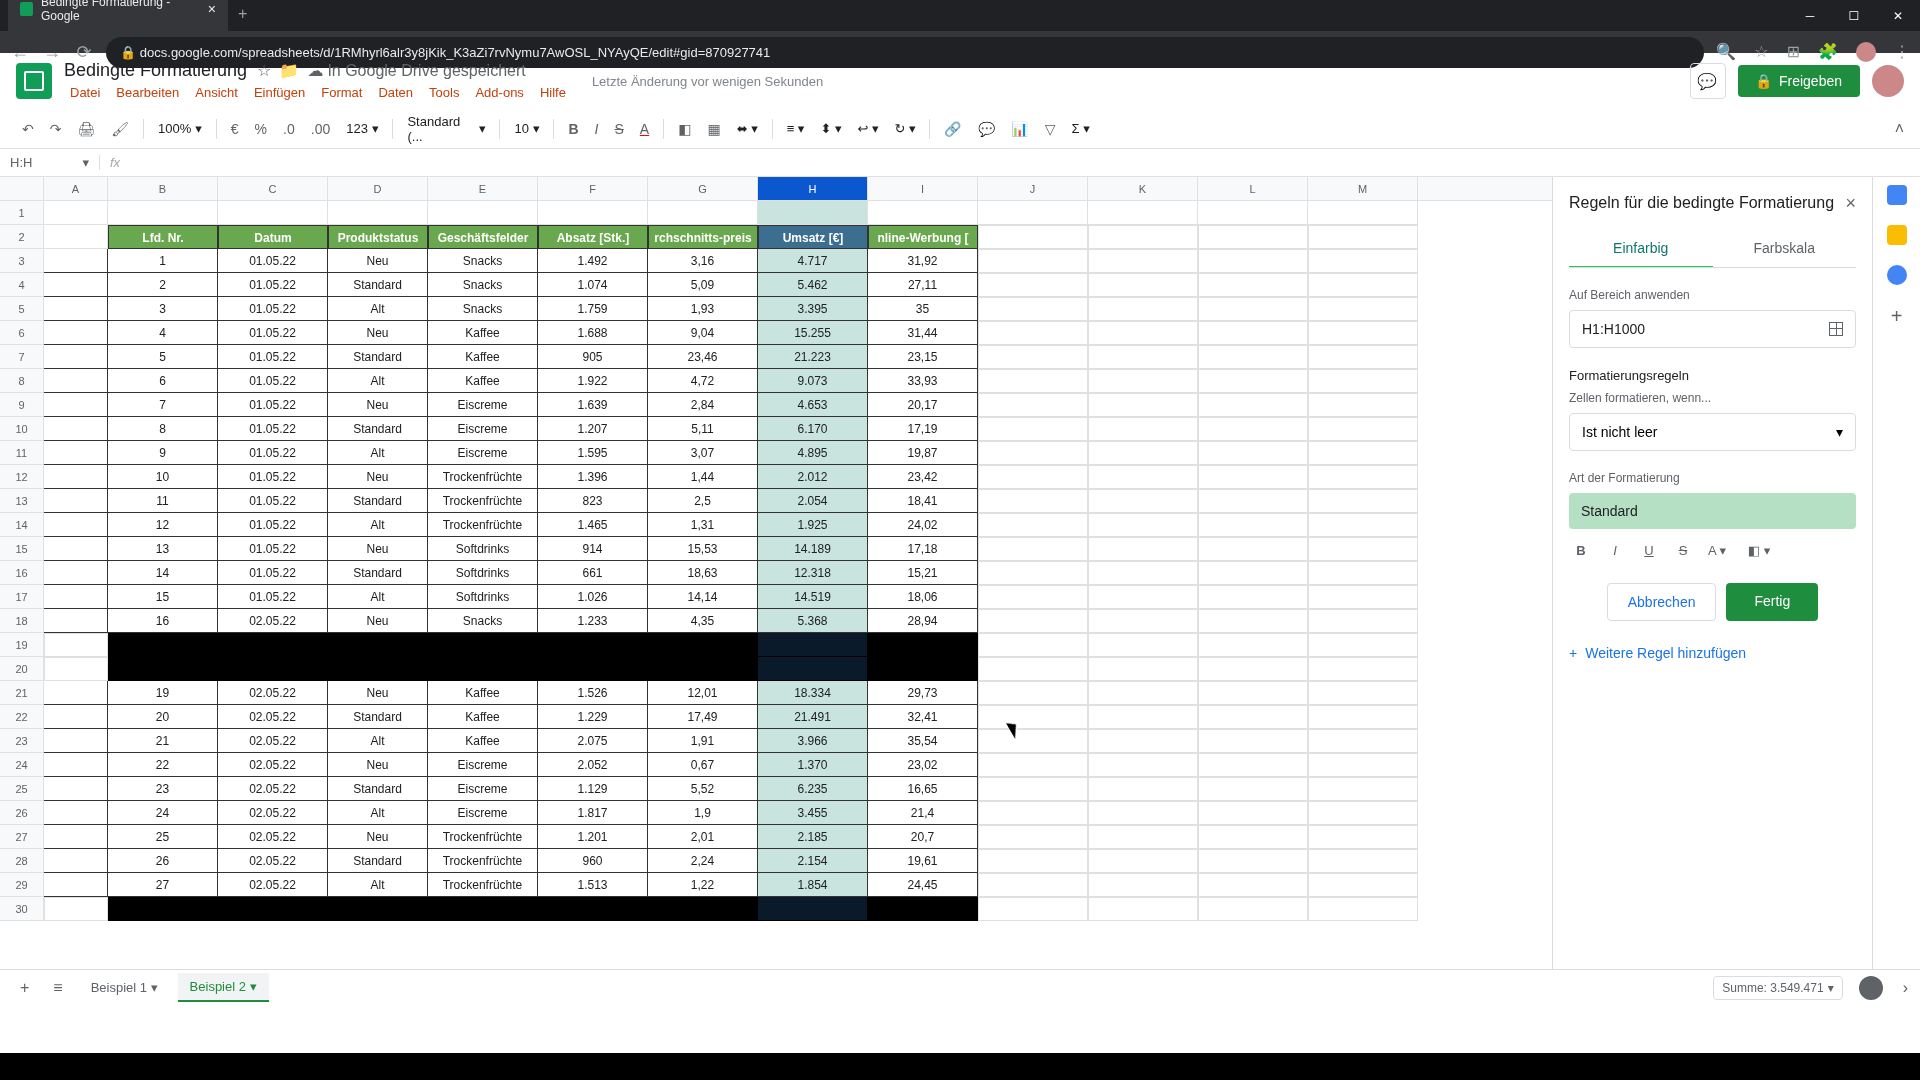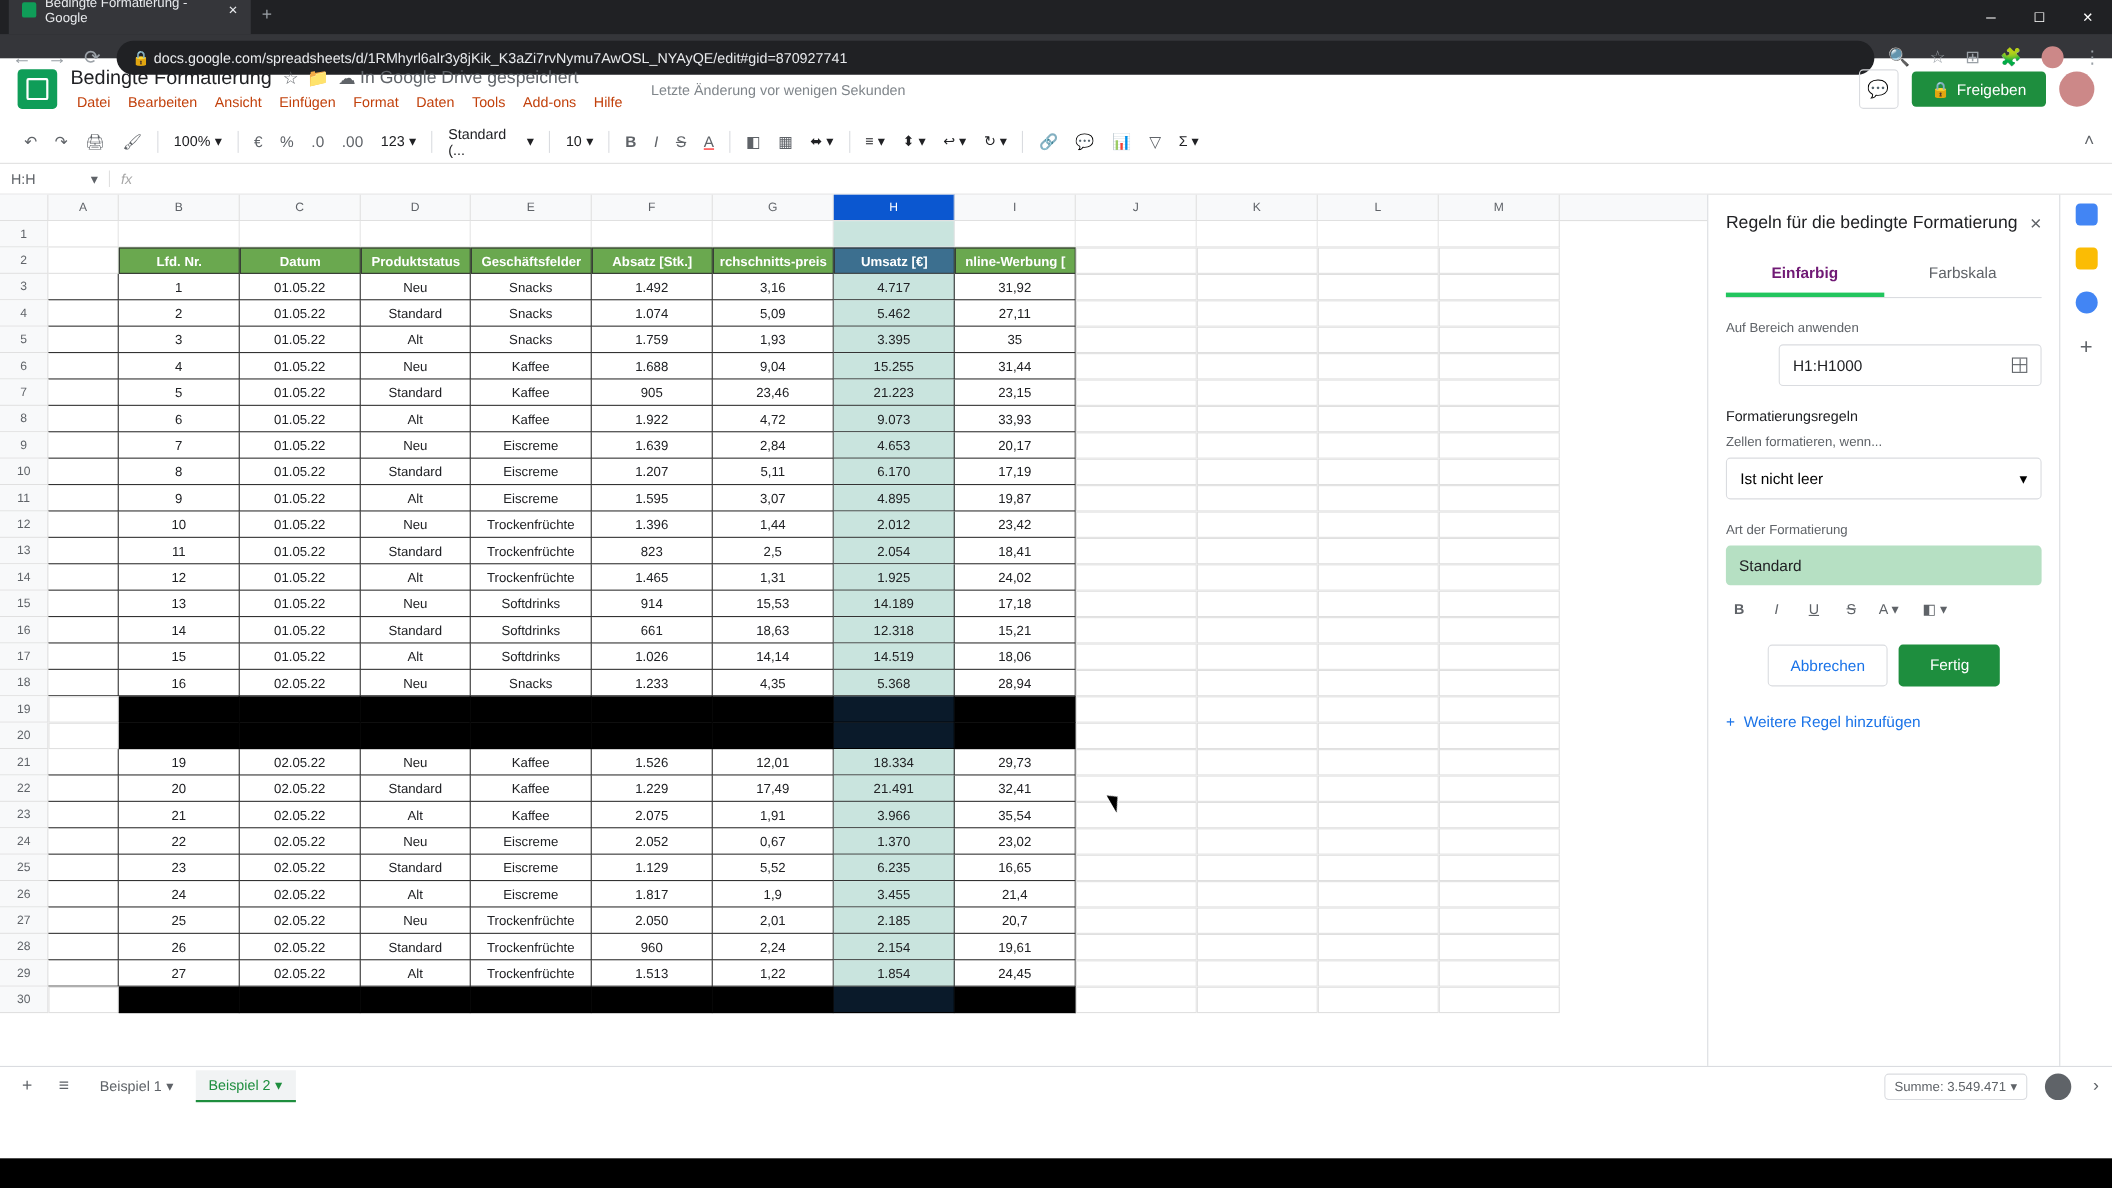"Einfarbig" .sb-tab.active { border-bottom: 4px solid #22c55e -> 1px solid #22c55e; color: #701a75 -> #0f766e; font-weight: 700 -> 400 }
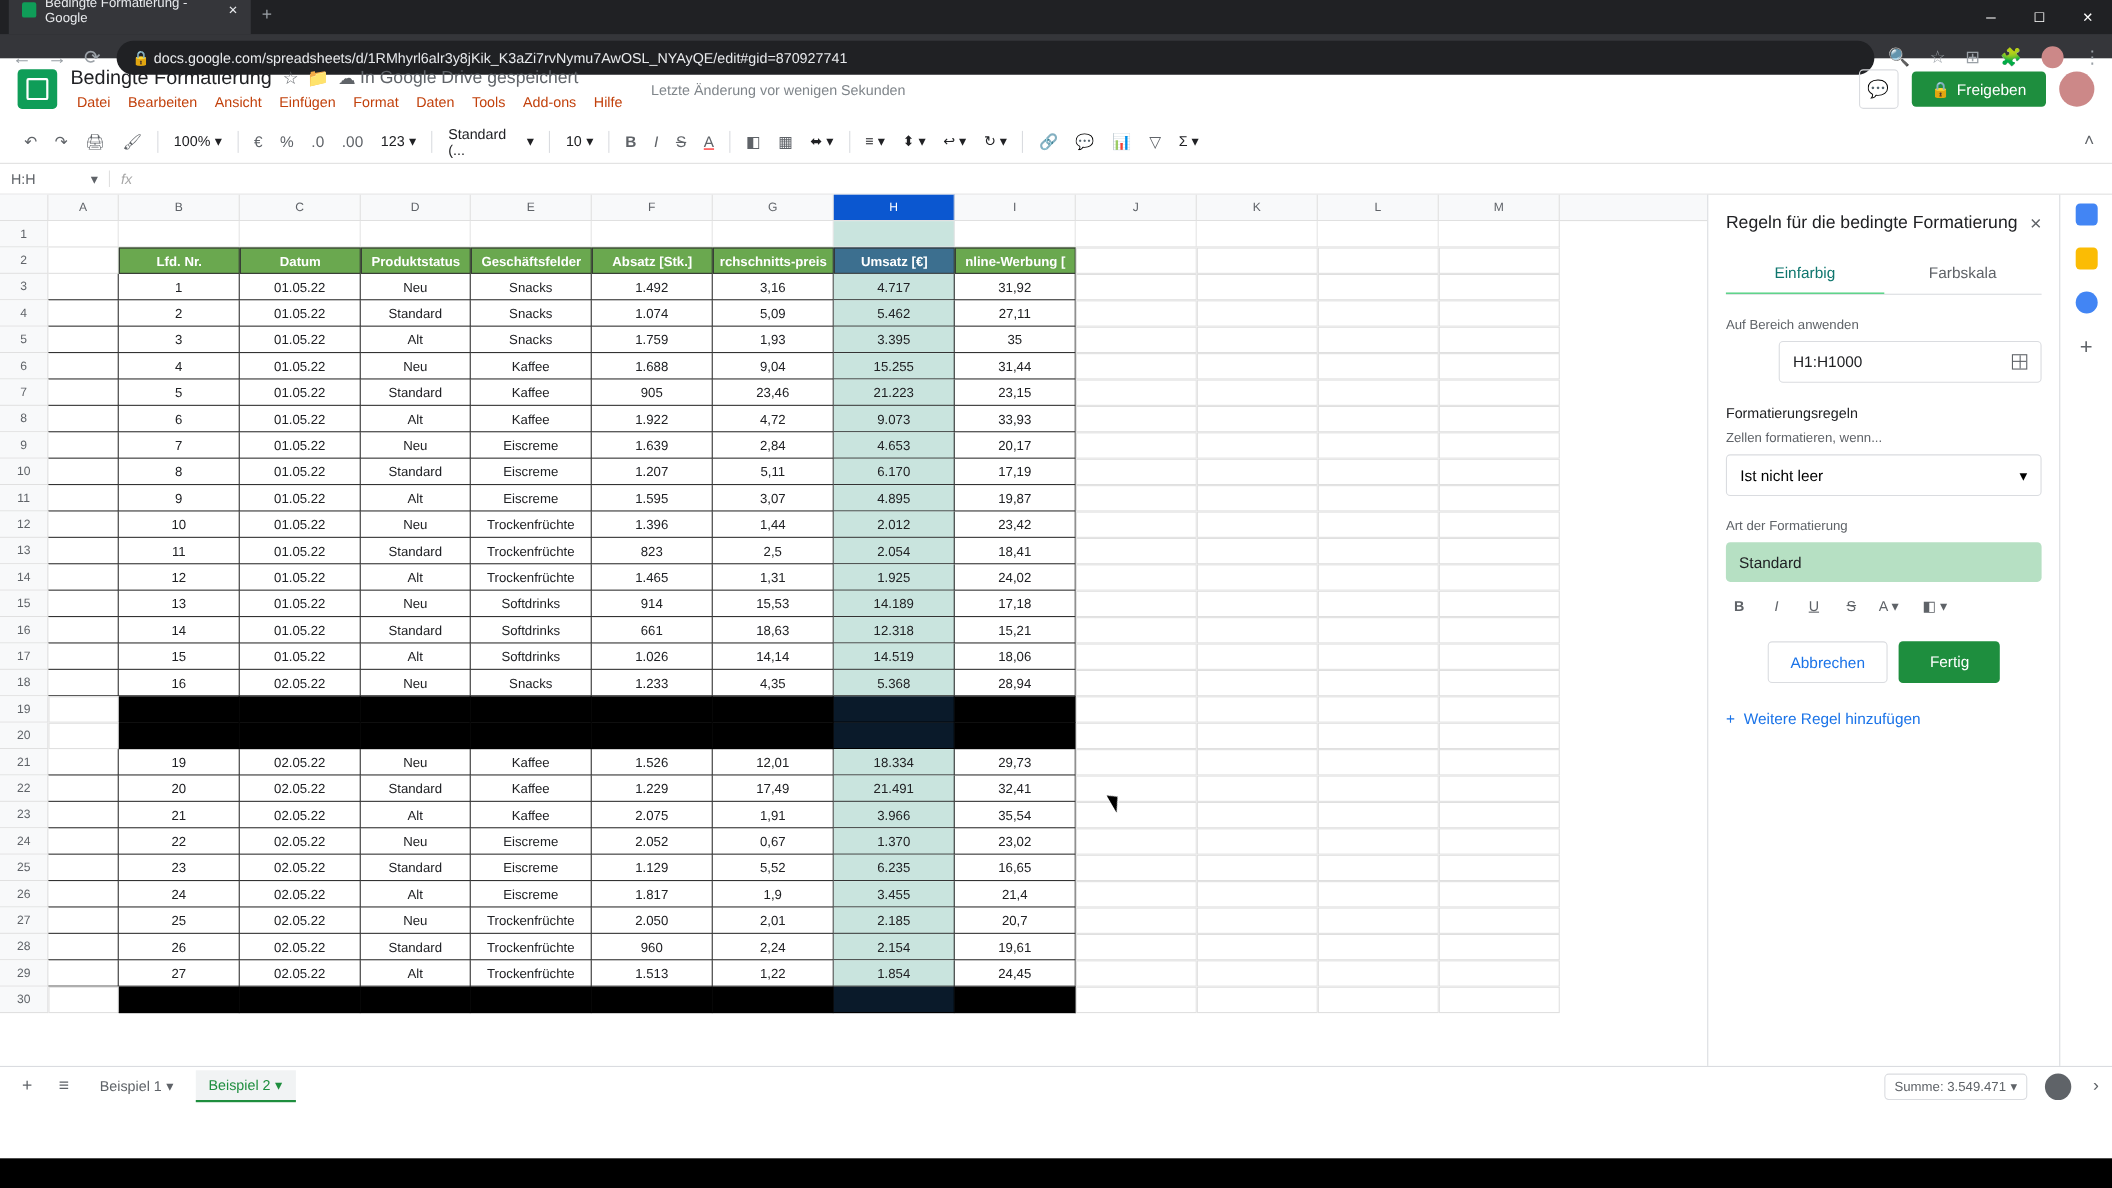"H1:H1000" .range-input { margin-left: 48px -> none }
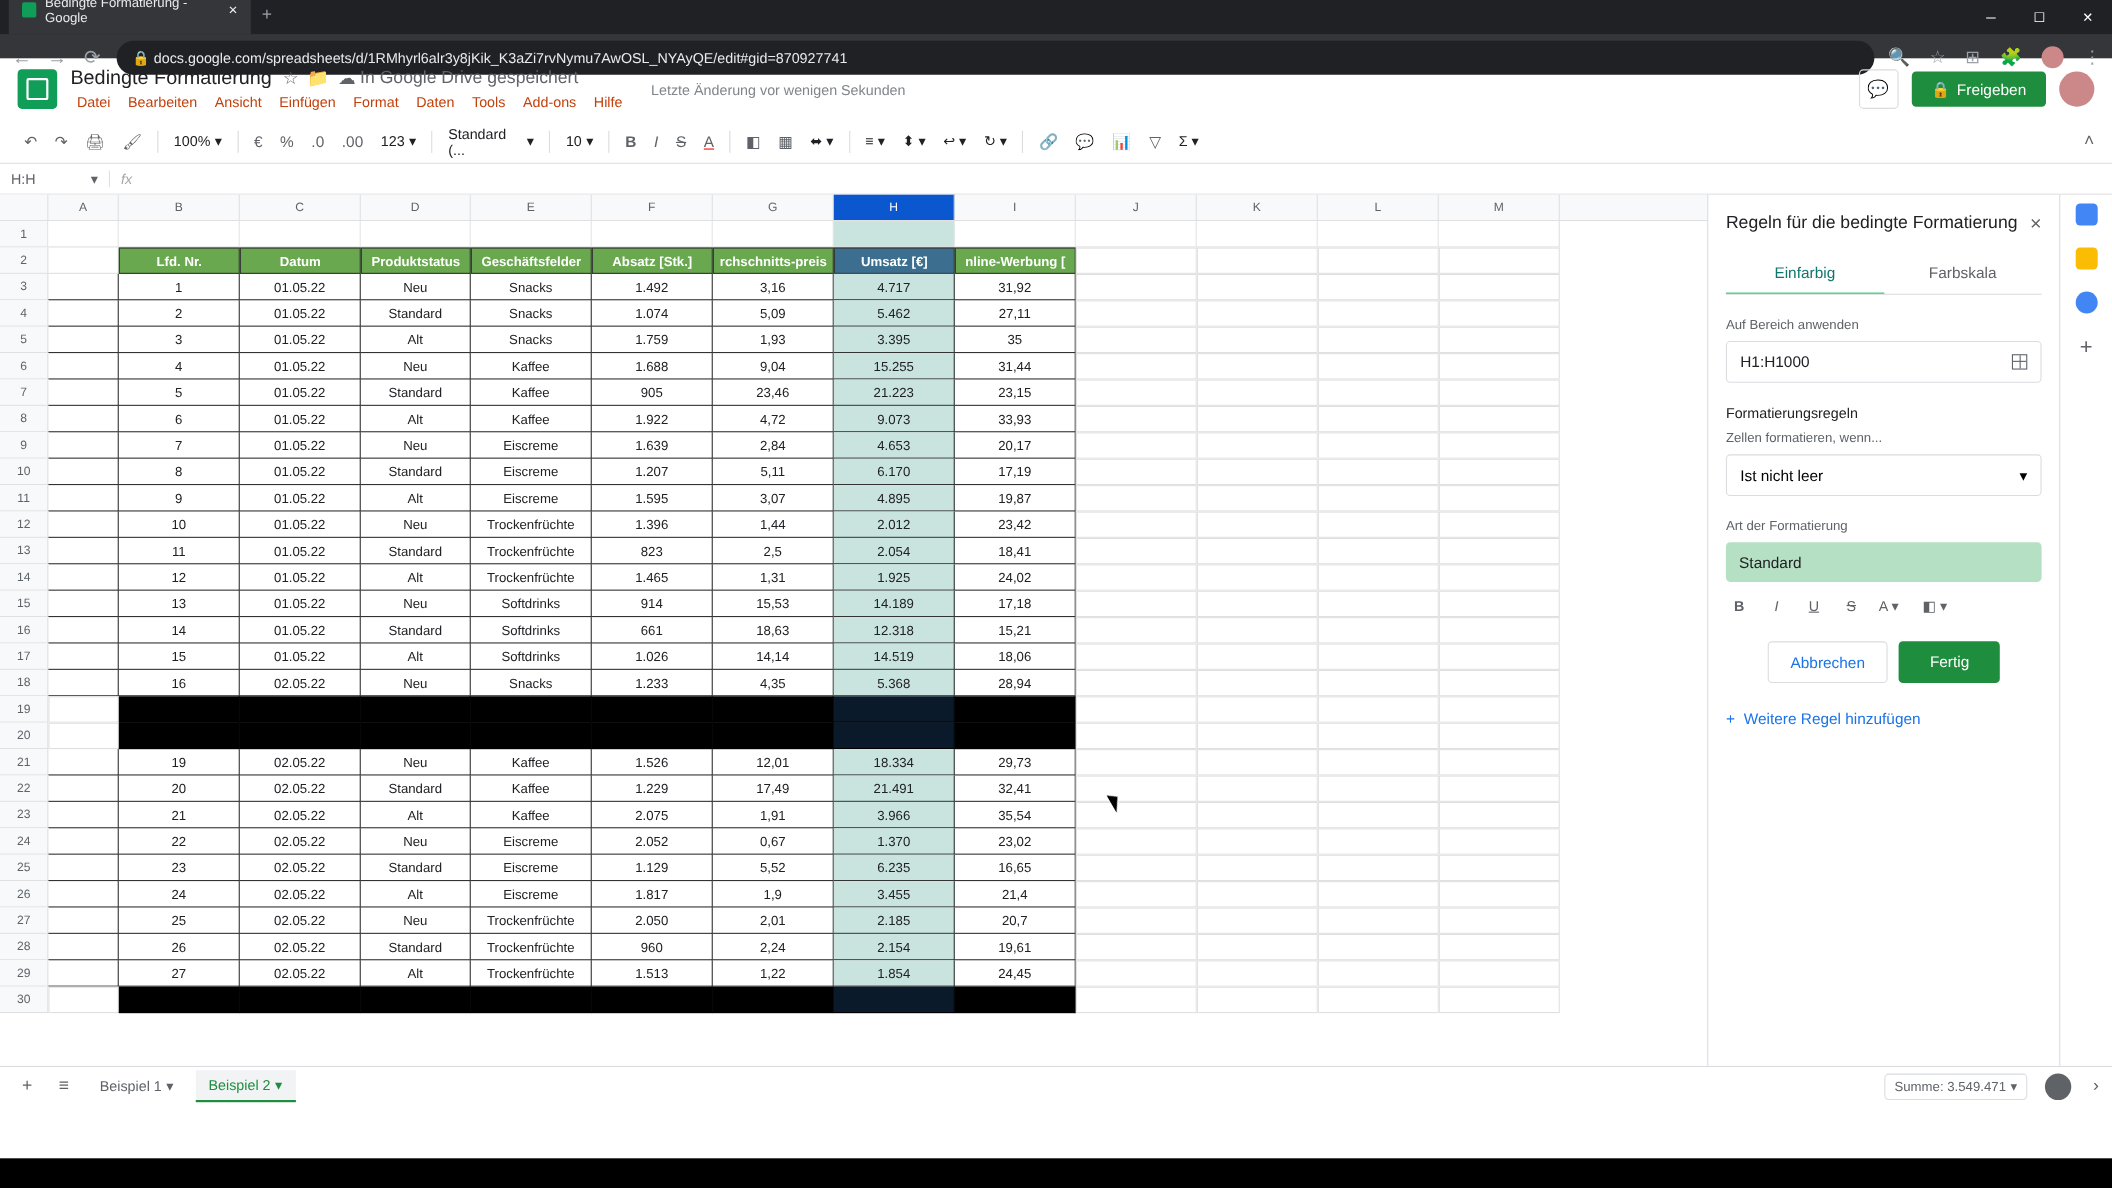"2.050" div.cell { text: 2.050 -> 1.201 }
